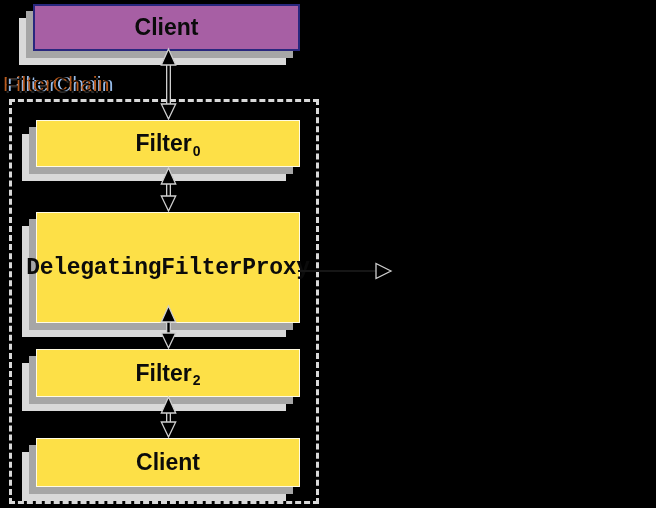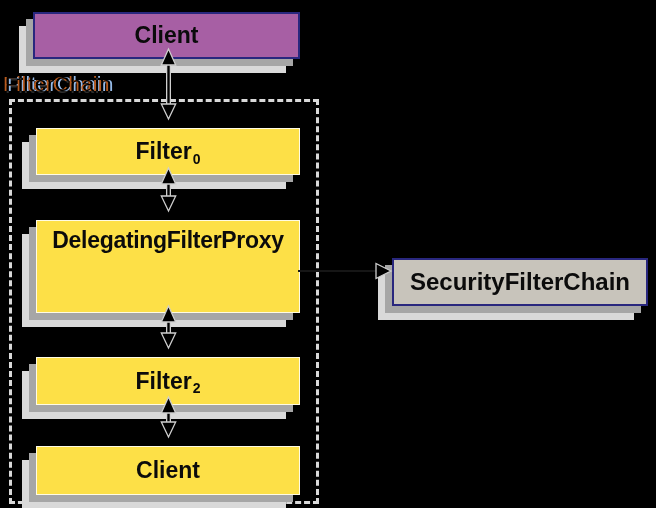"Client" .node { margin-top: 8px -> none }
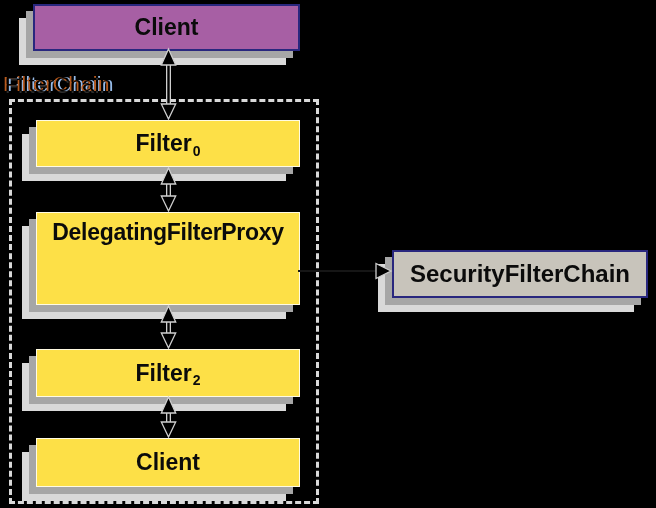"DelegatingFilterProxy" .node-dfp { font-family: none -> Liberation Mono, monospace; height: 93px -> 111px; justify-content: flex-start -> center }
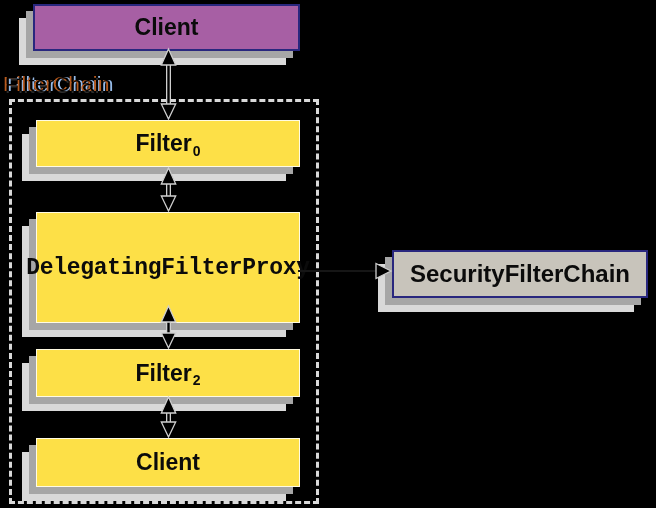"SecurityFilterChain" div.node { html: <div> <span>SecurityFilterChain</span> </div> -> none }
